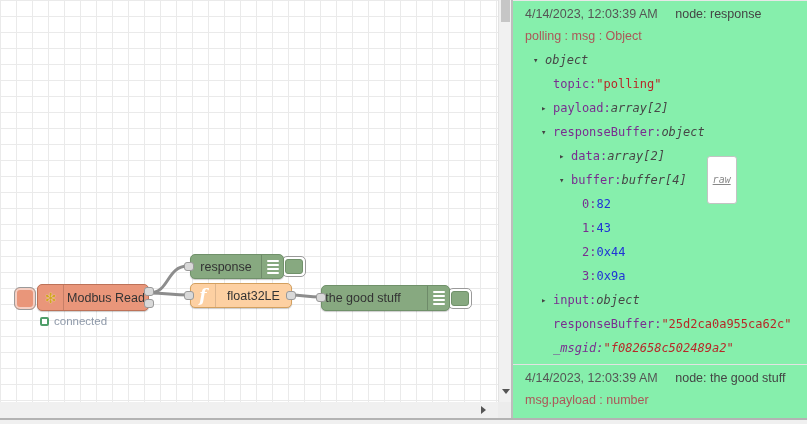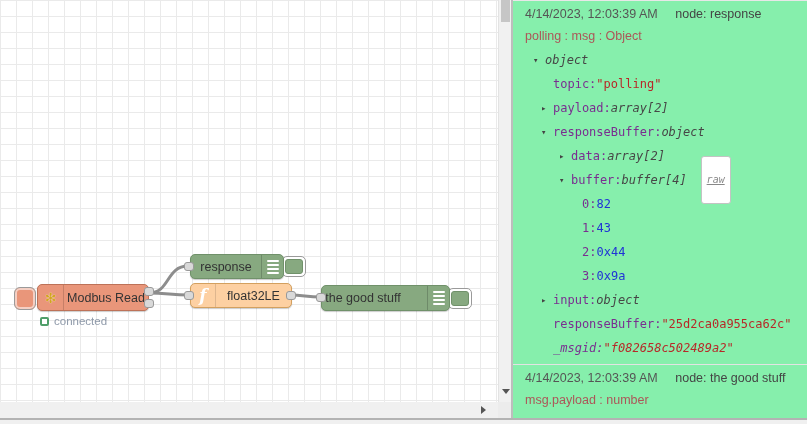"raw" .raw-btn { margin-left: 14px -> 20px }
